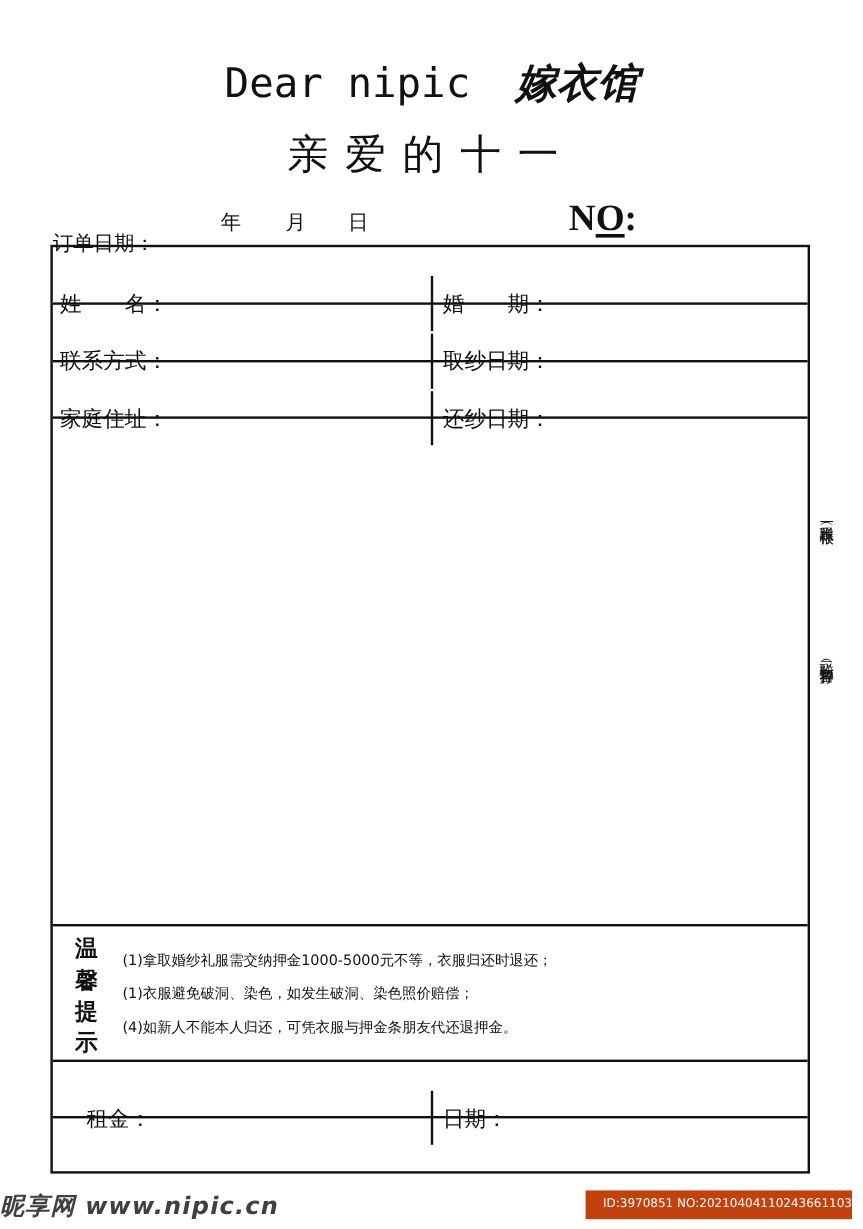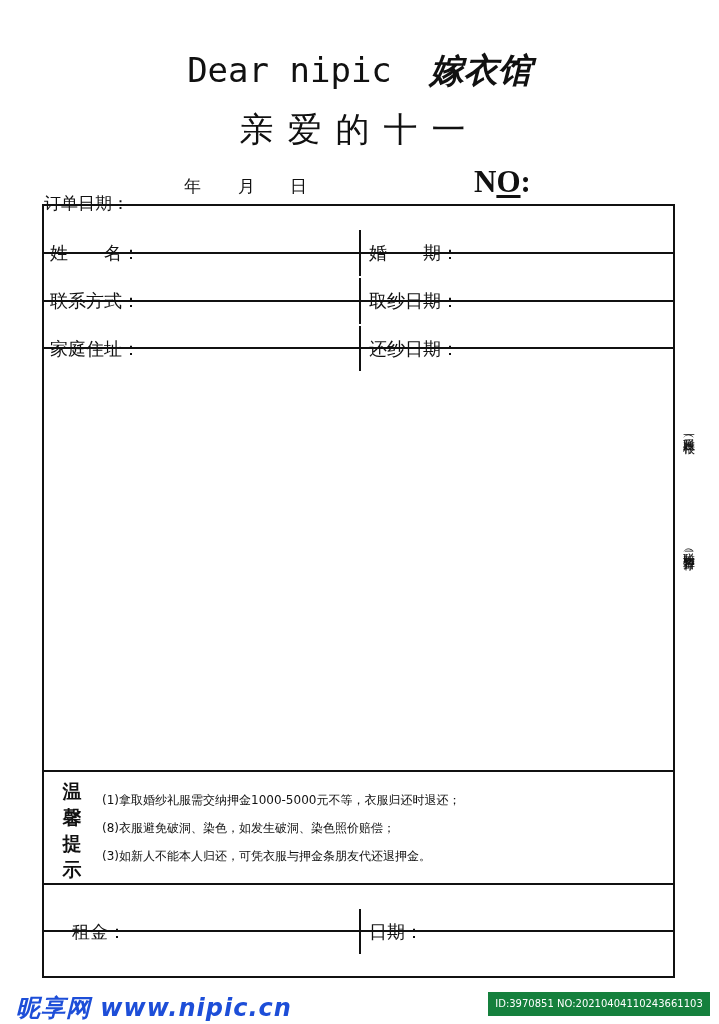"(8)衣服避免破洞、染色，如发生破洞、染色照价赔偿；" div { text: 8 -> 1 }
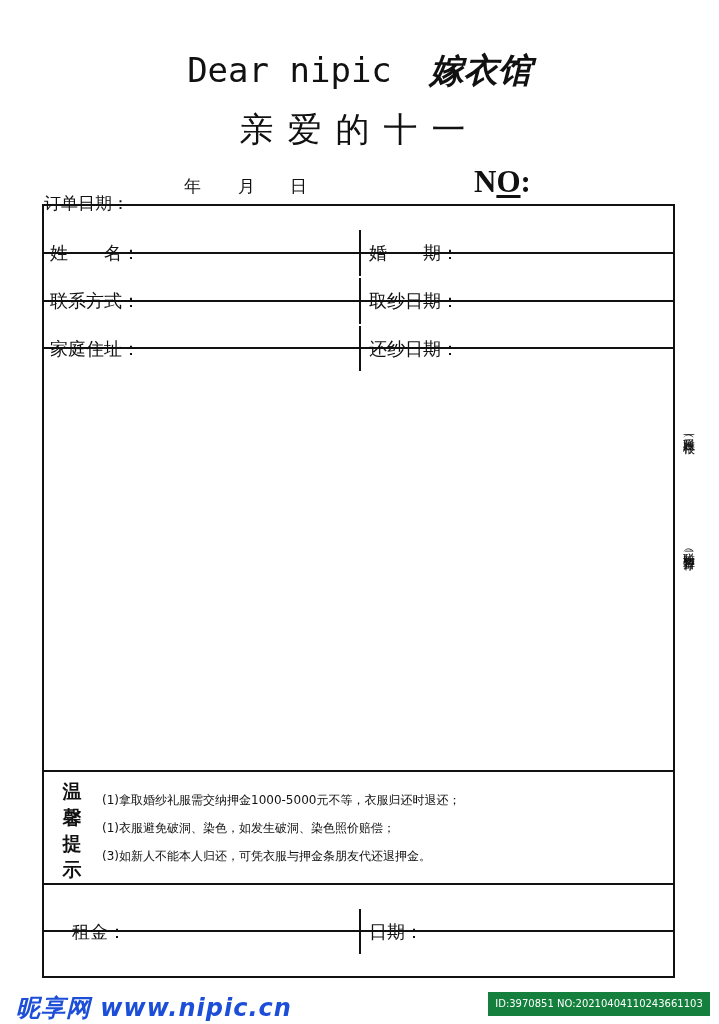"(3)如新人不能本人归还，可凭衣服与押金条朋友代还退押金。" div { text: 3 -> 4 }
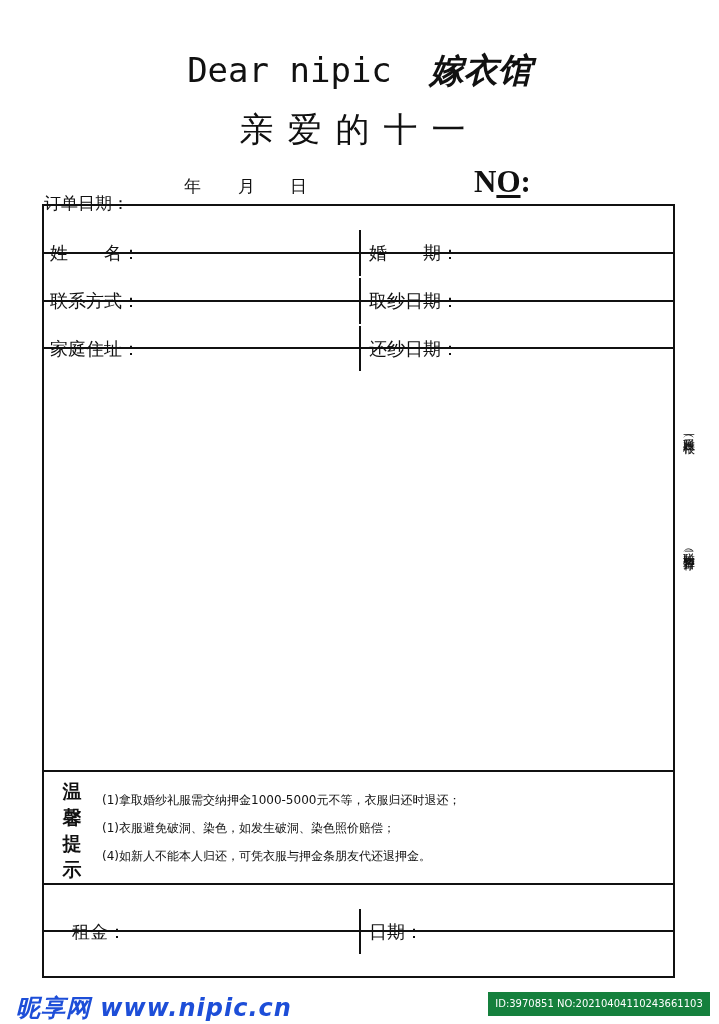"昵享网 www.nipic.cn" .footer-logo { color: #1d4ed8 -> #404040; font-size: 24px -> 20px; left: 16px -> 0 }
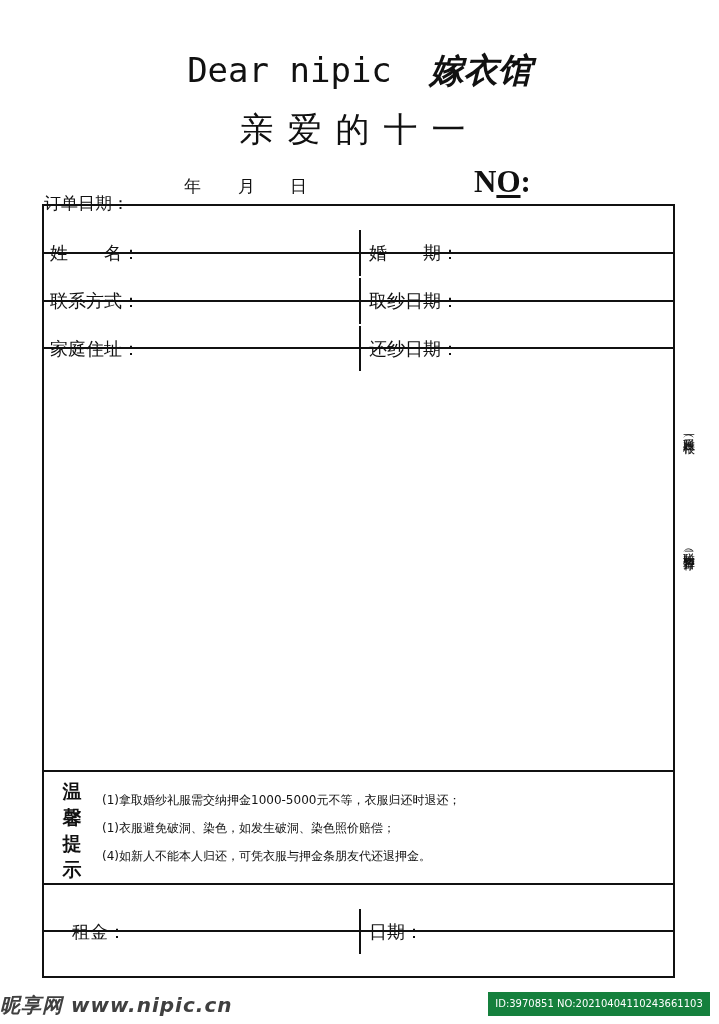"ID:3970851 NO:20210404110243661103" .footer-id { background: #15803d -> #c2410c; text-align: center -> right }
